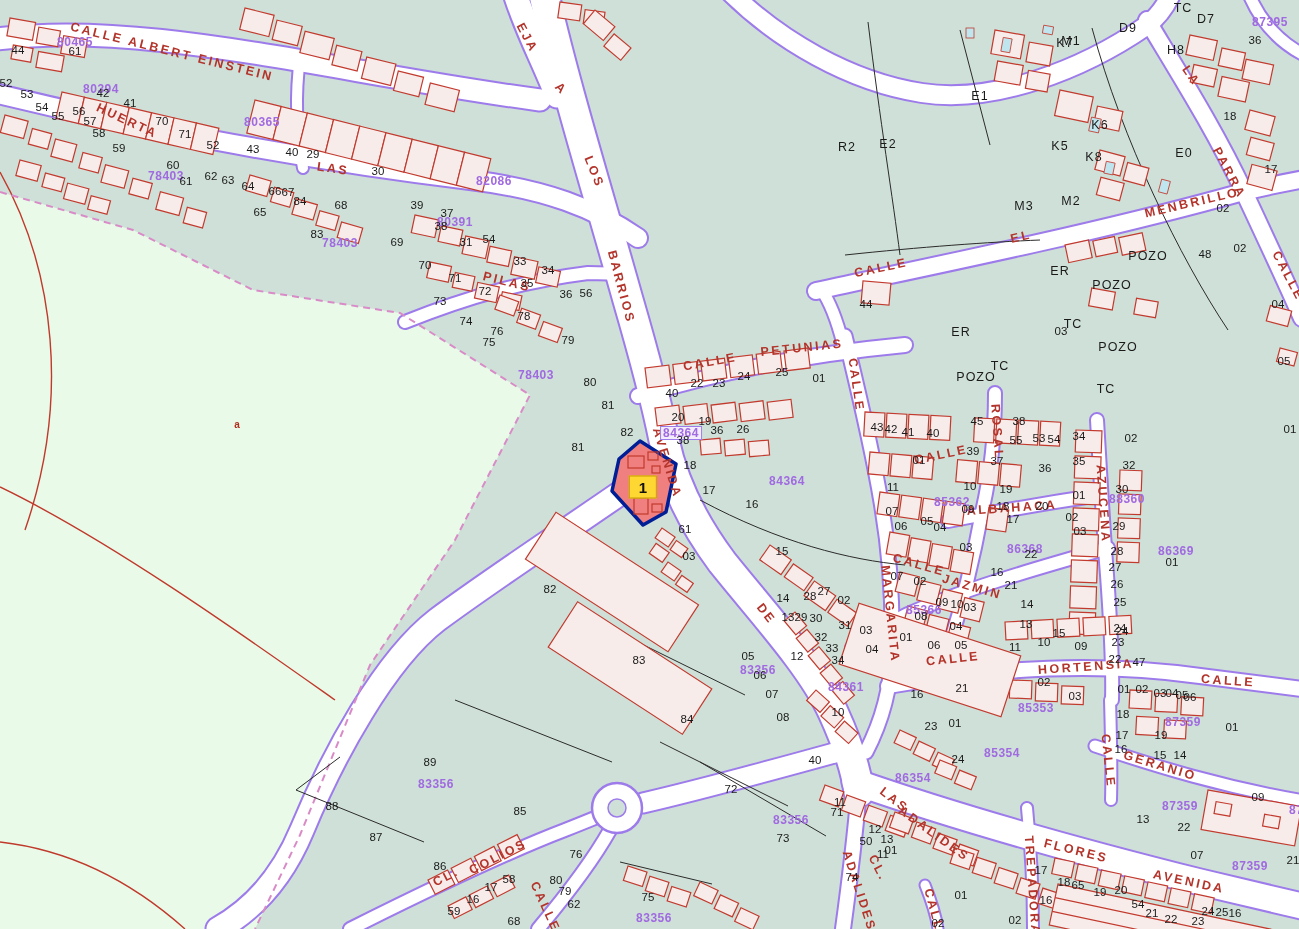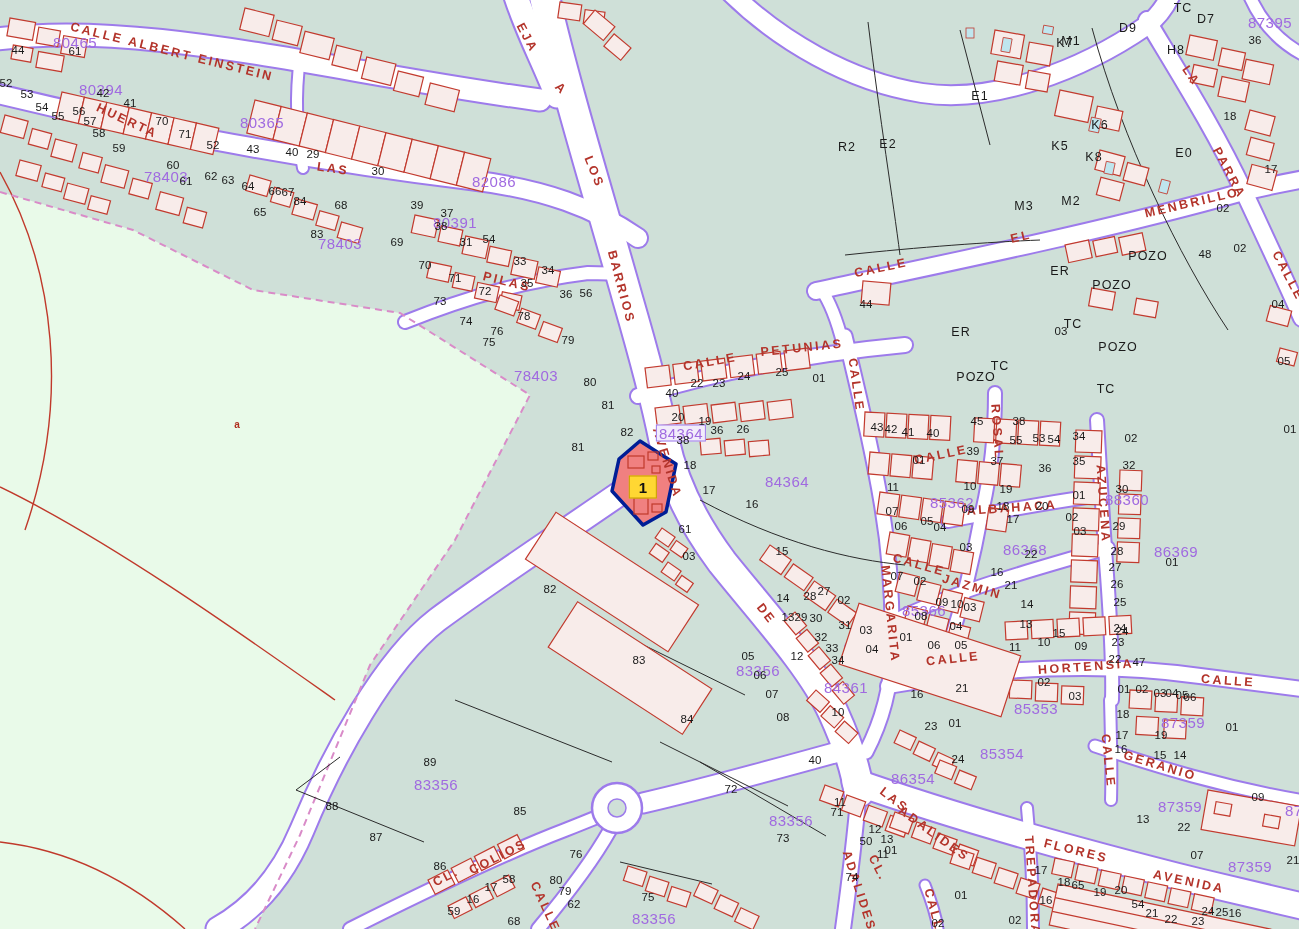"87395" .lbl-zone { font-size: 15px -> 12px; font-weight: normal -> bold }
